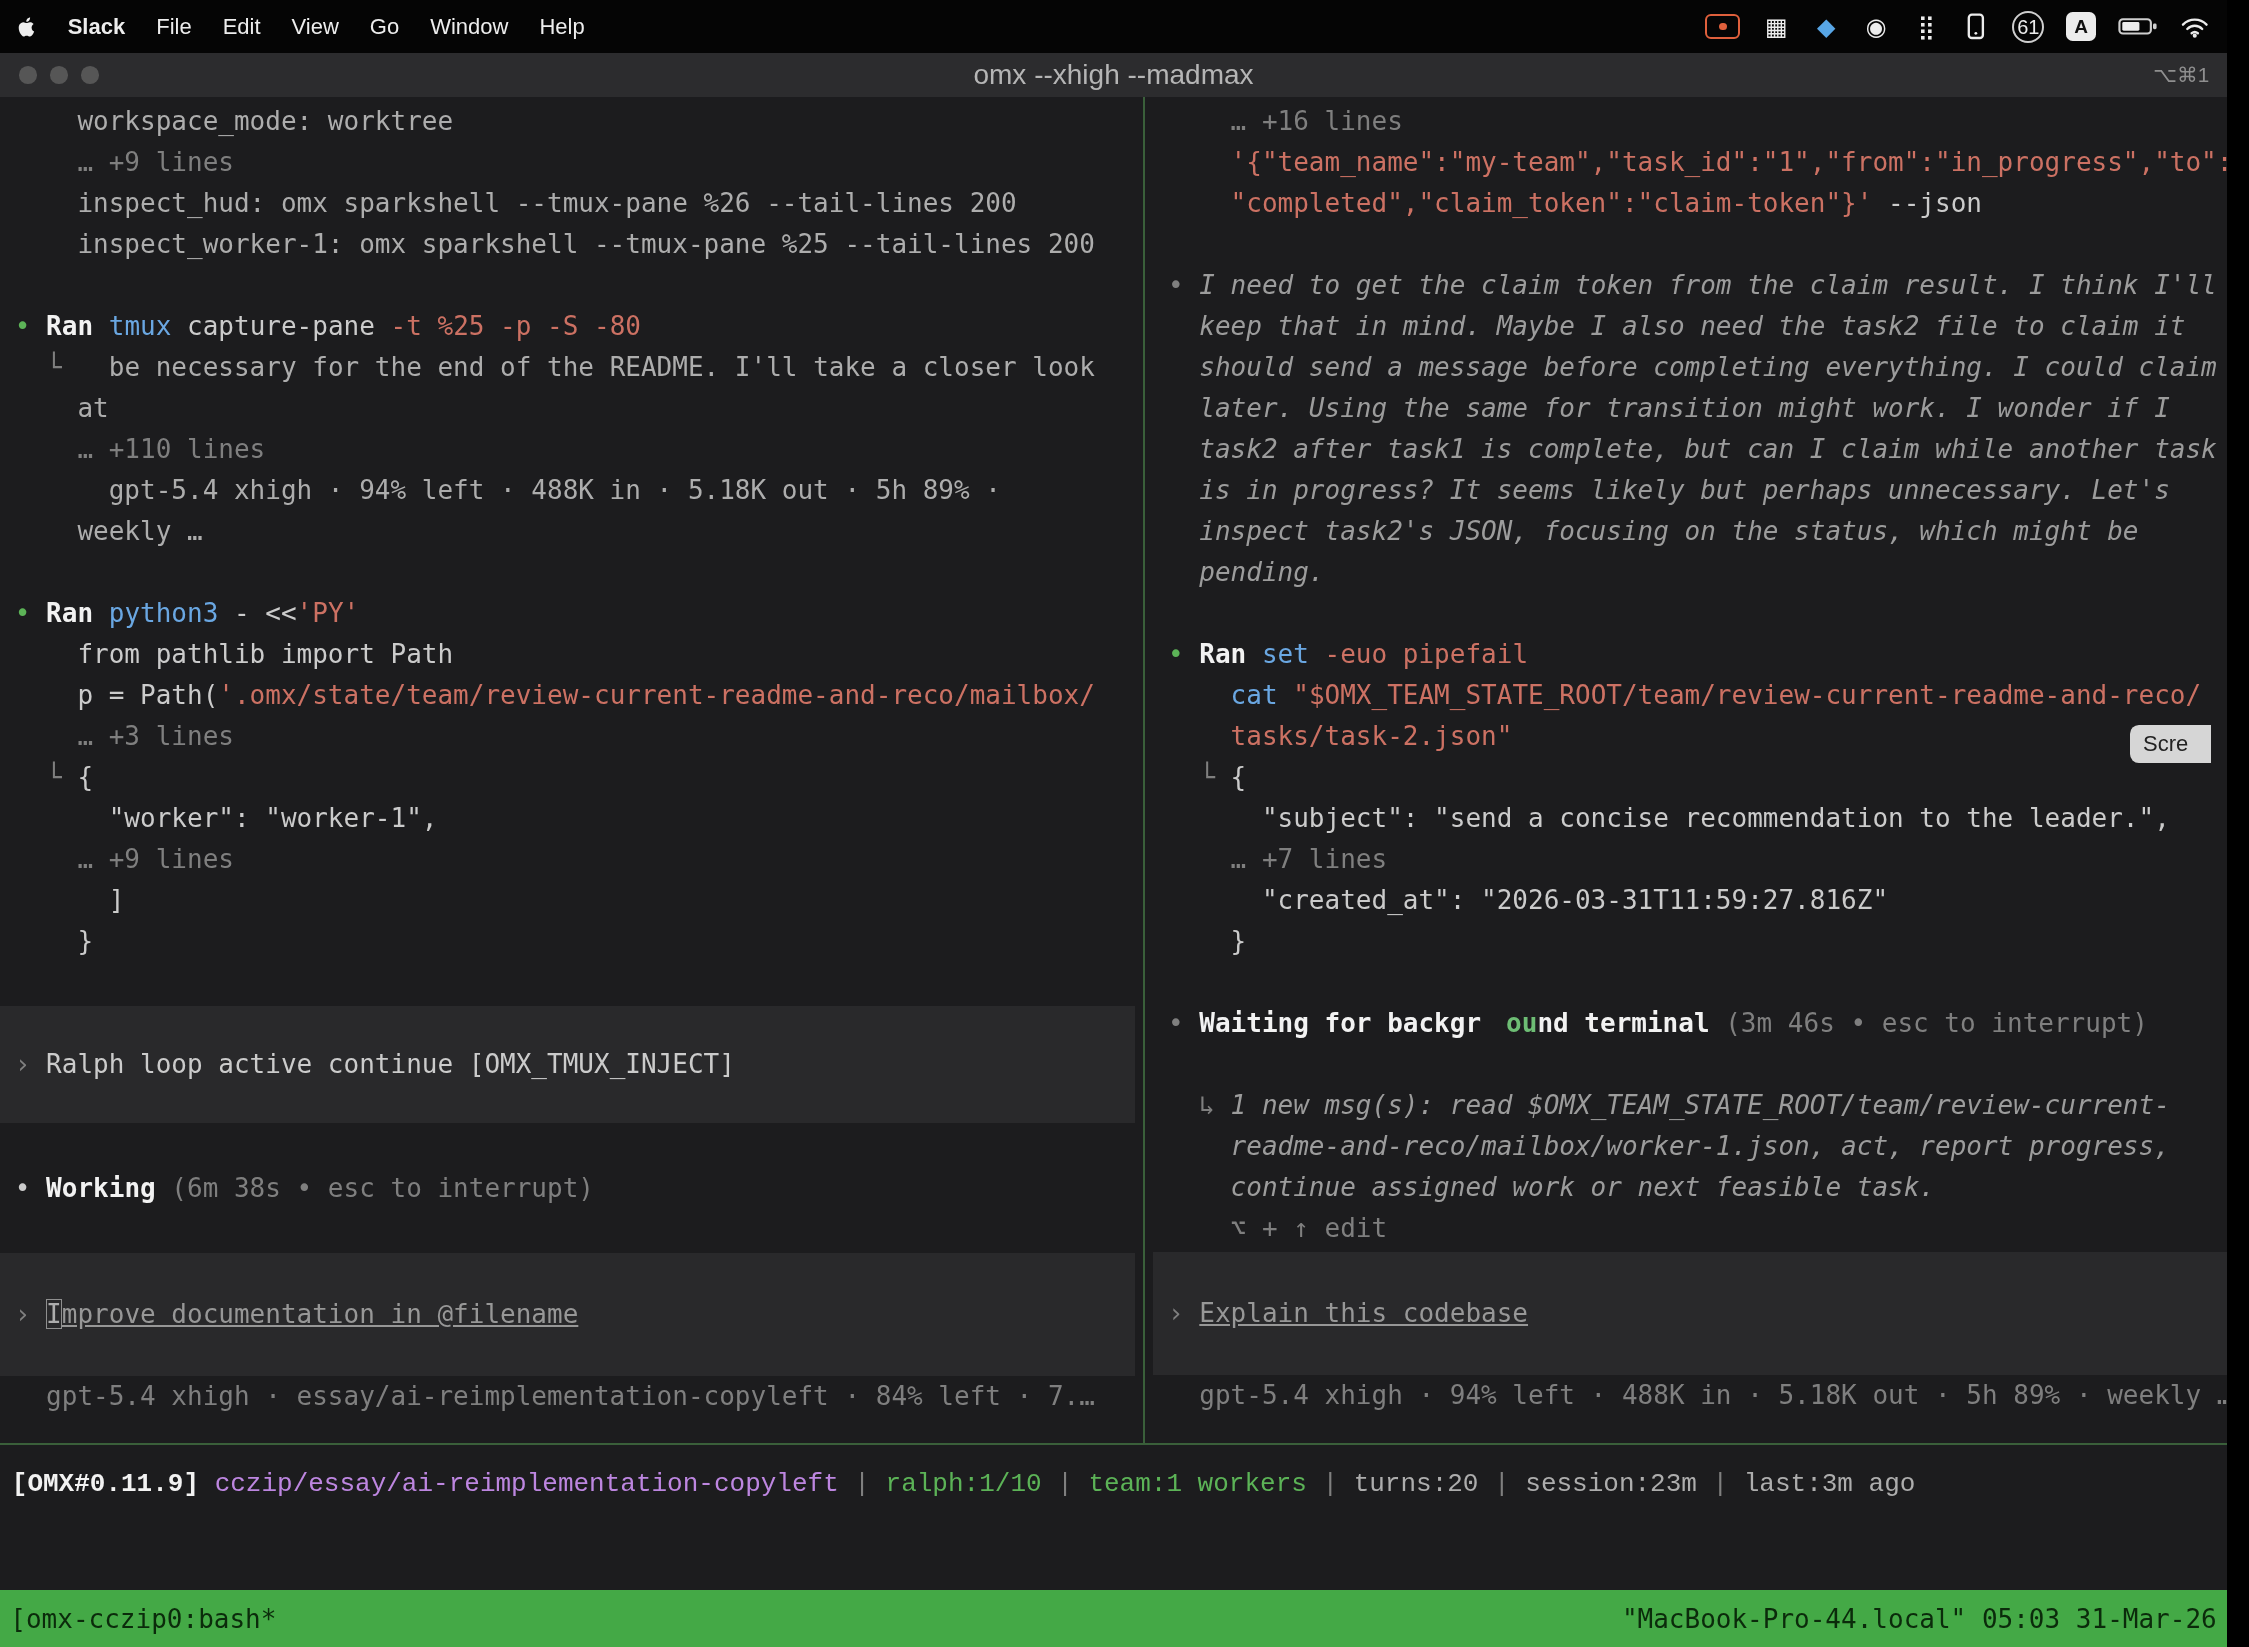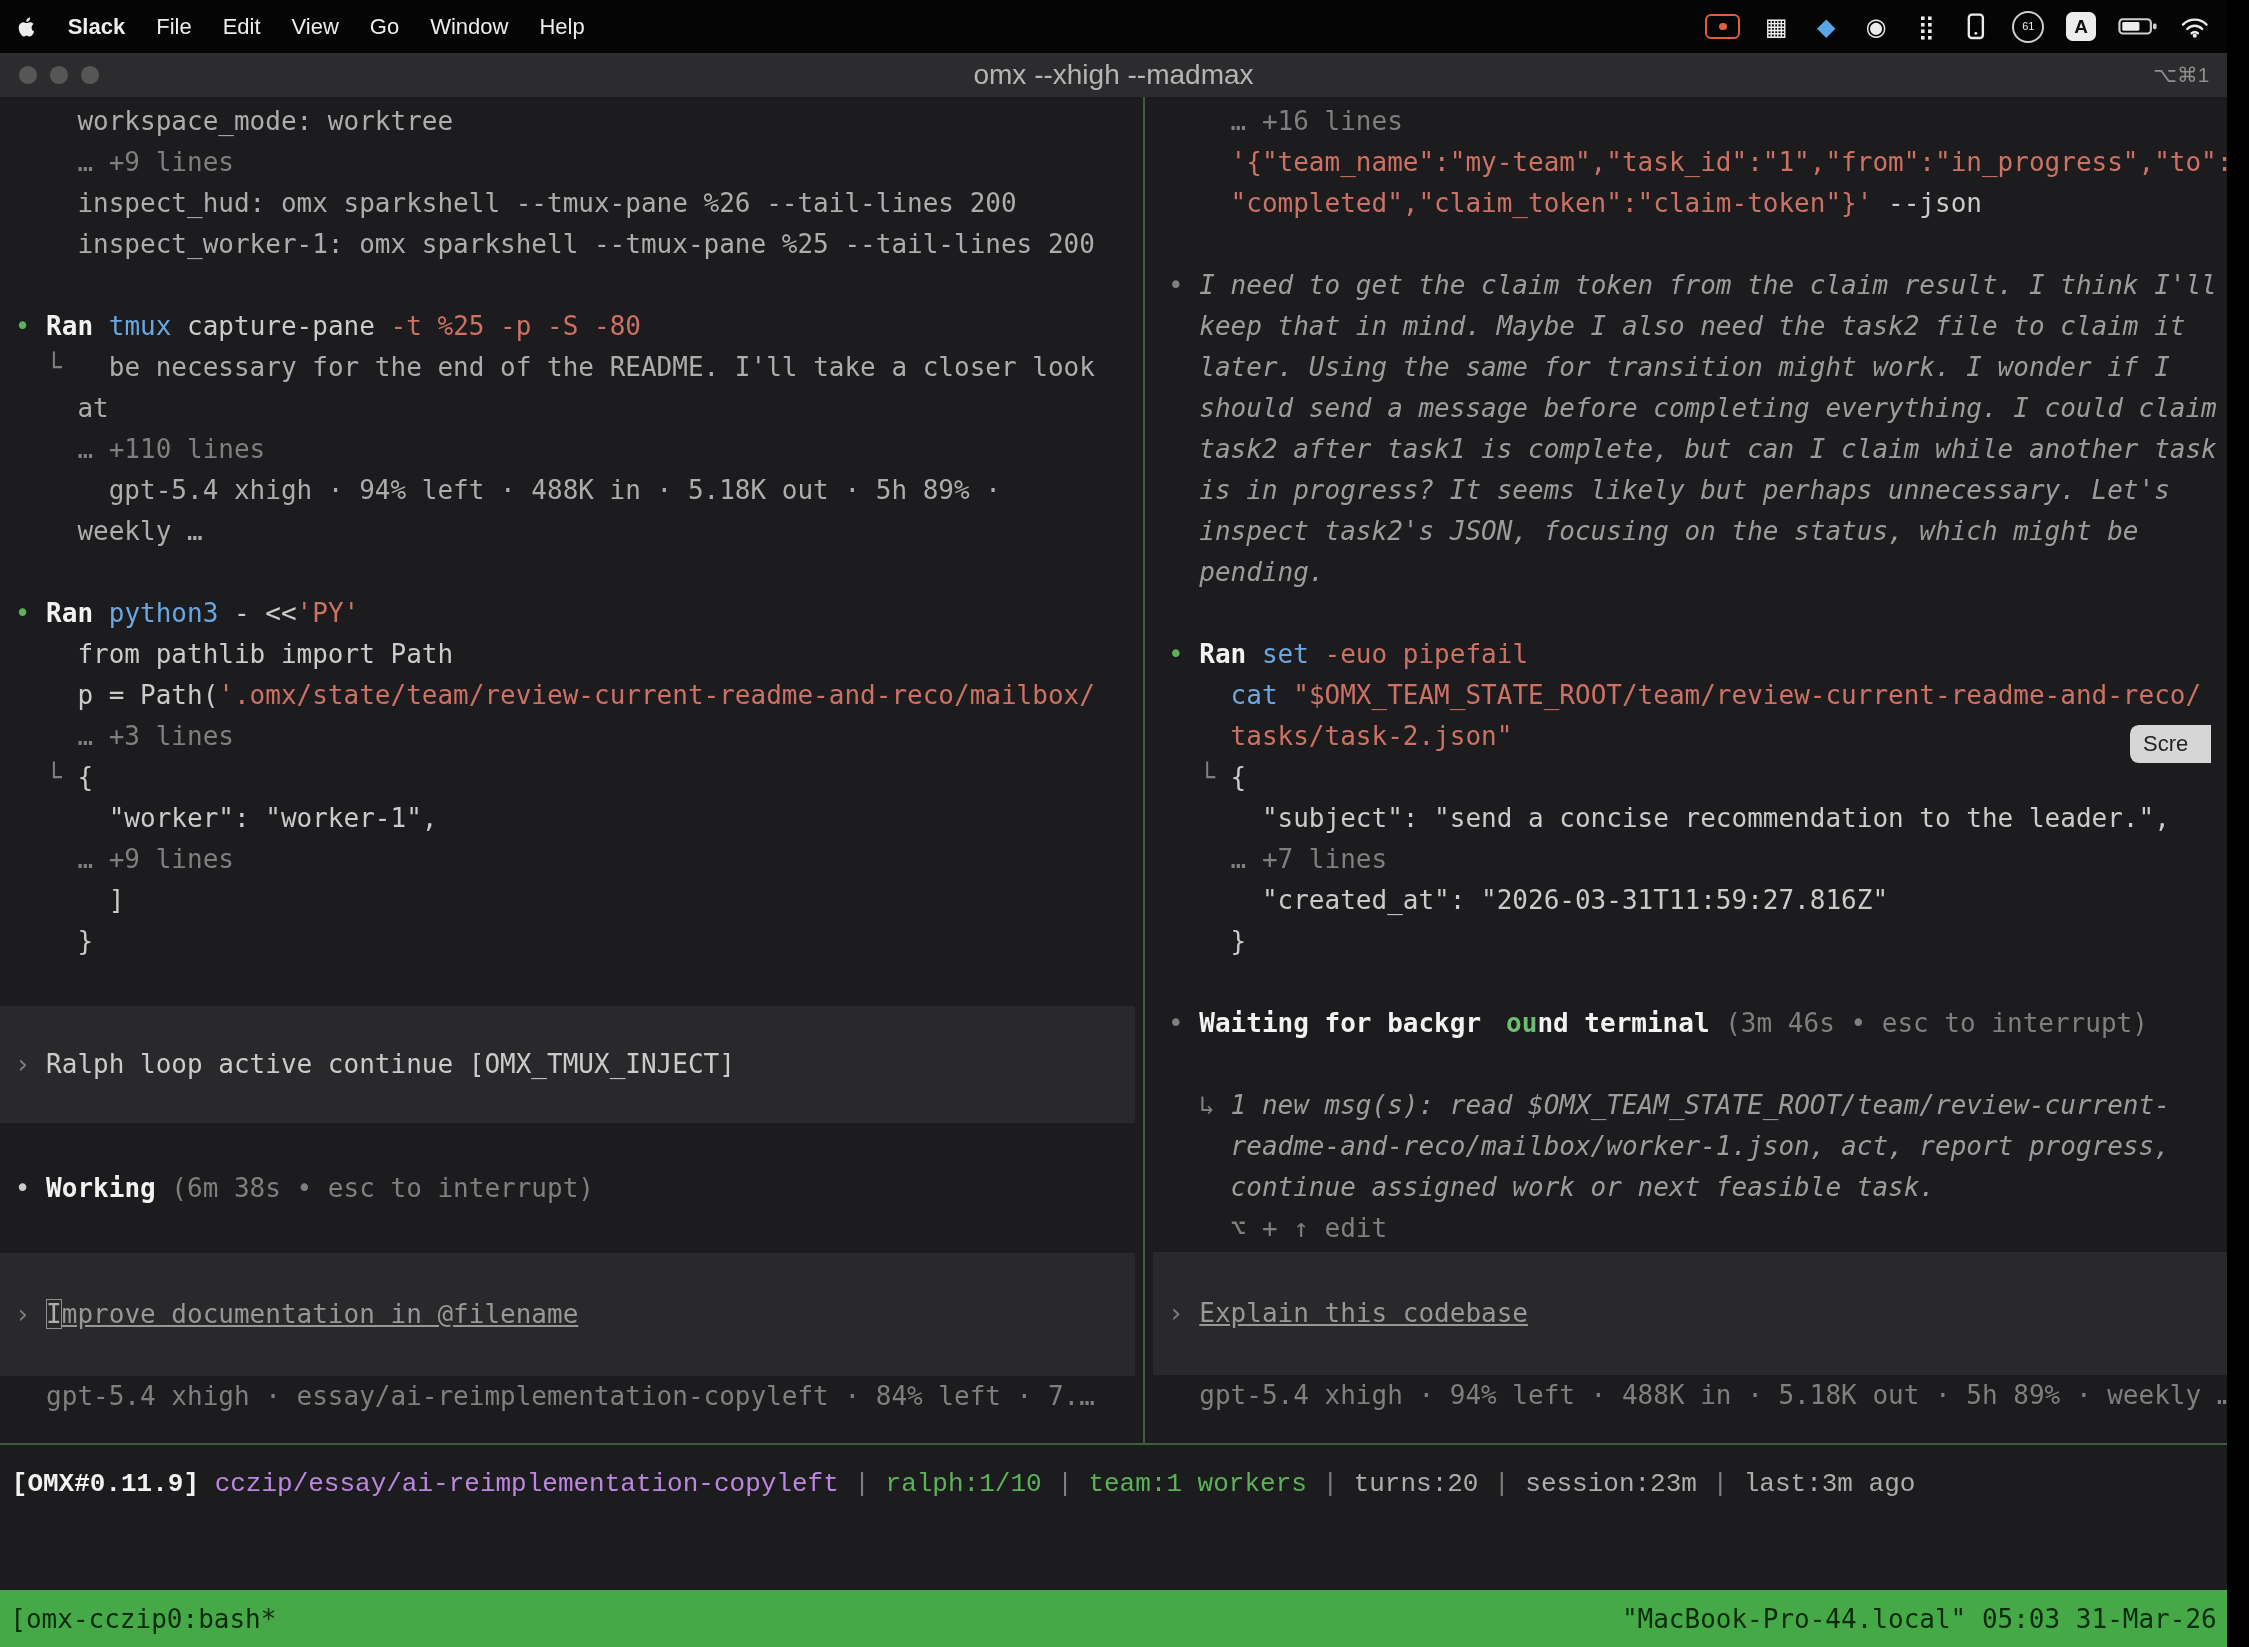"61" .gauge-num { font-size: 11px -> 20px }
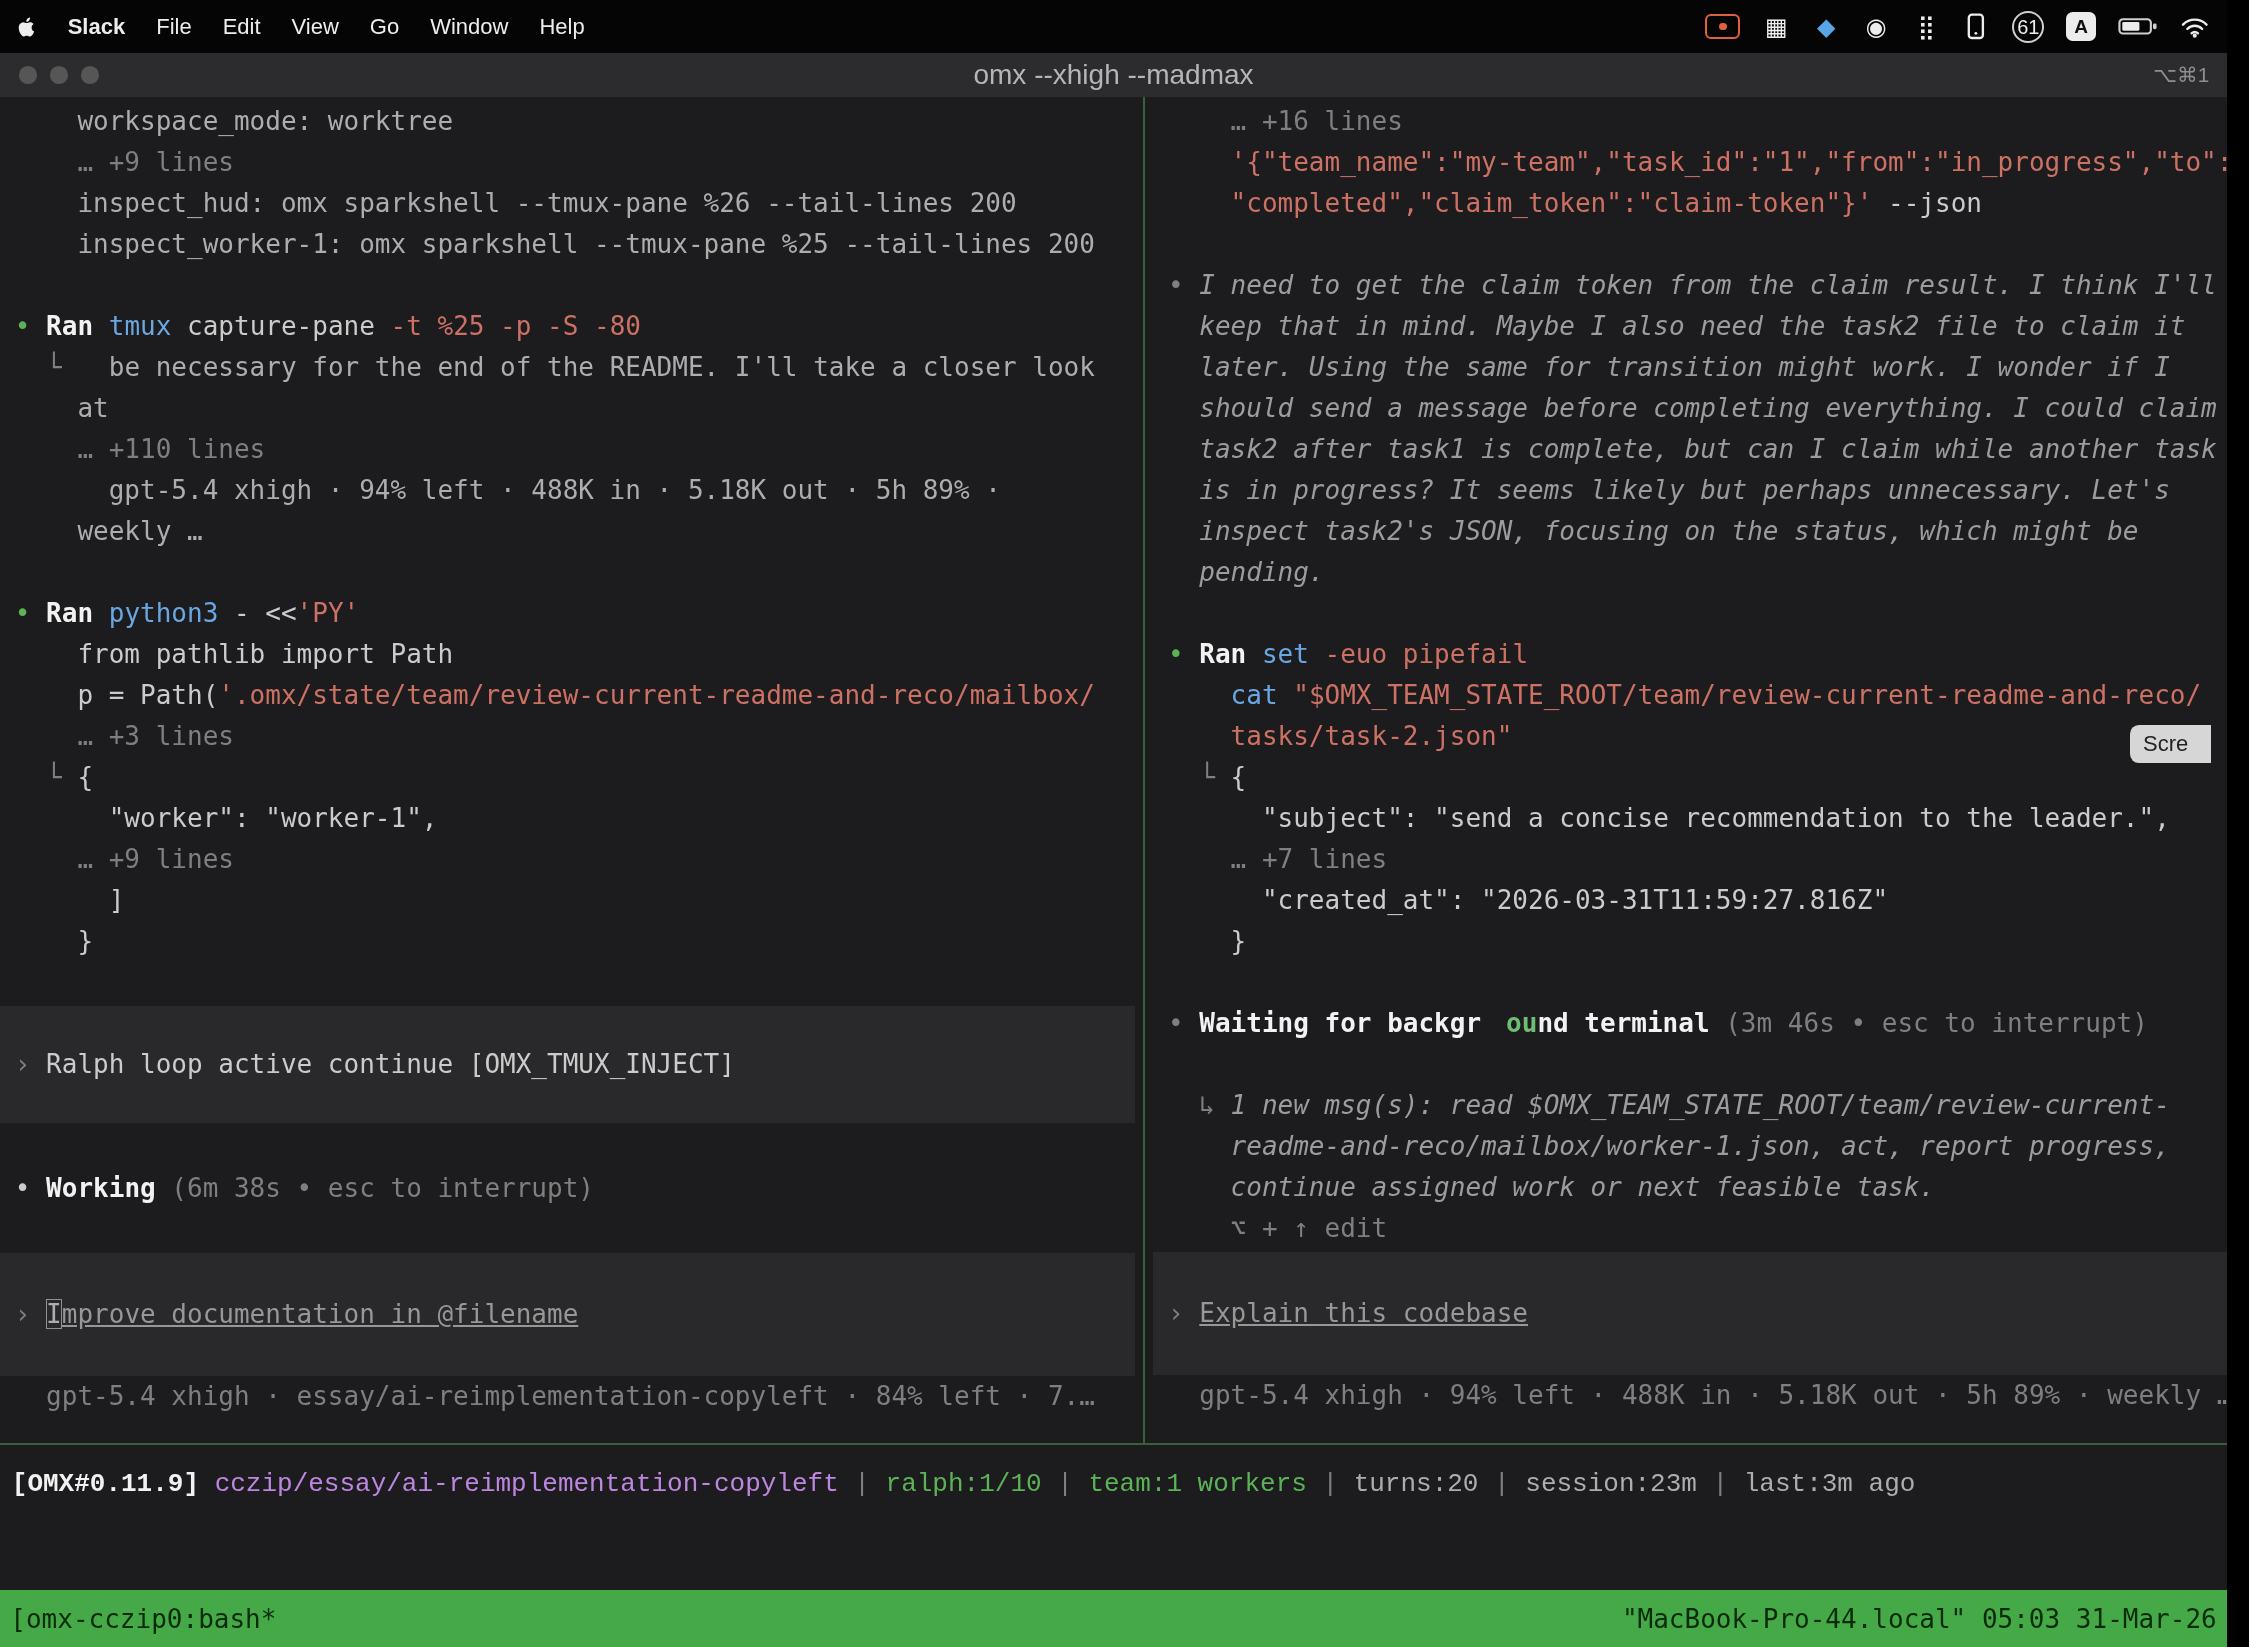"later. Using the same for" div.tl { order: before "should send a message before" -> after "should send a message before" }
